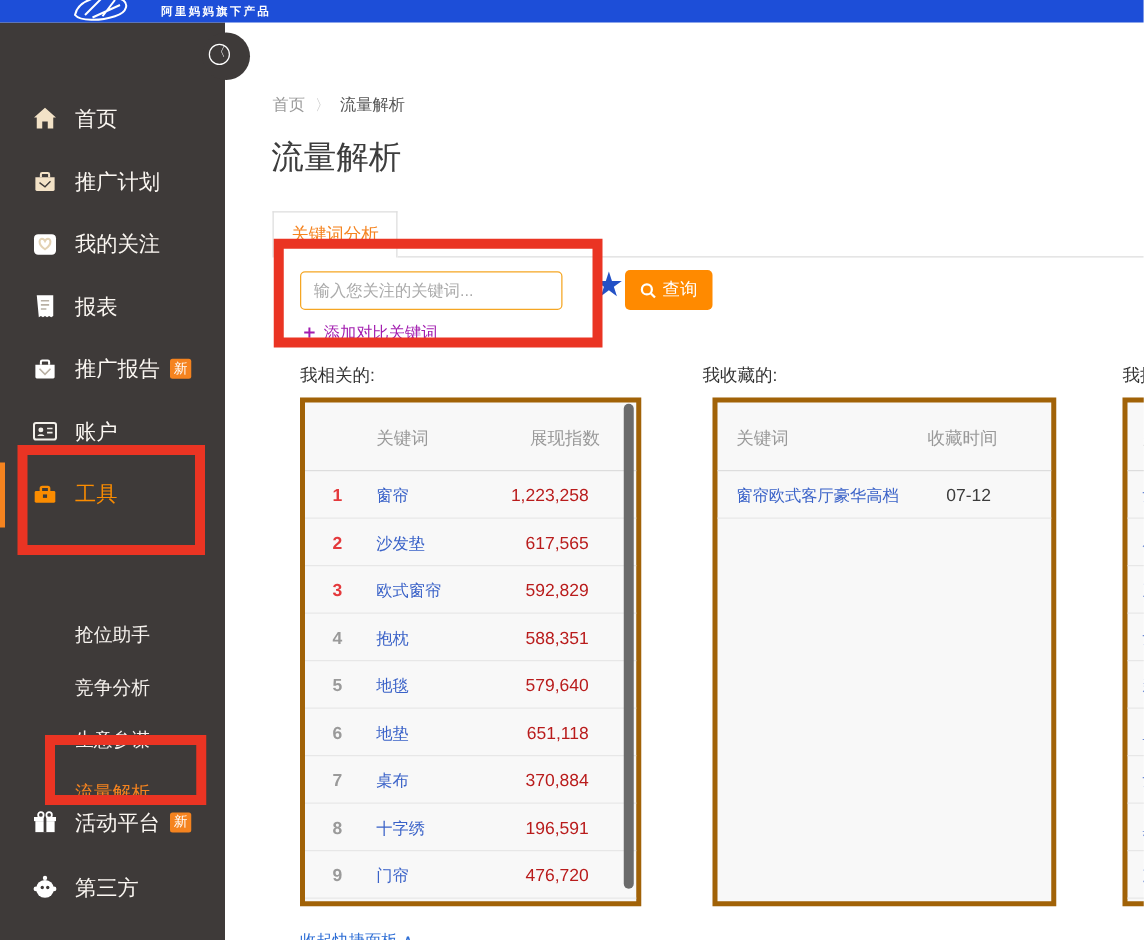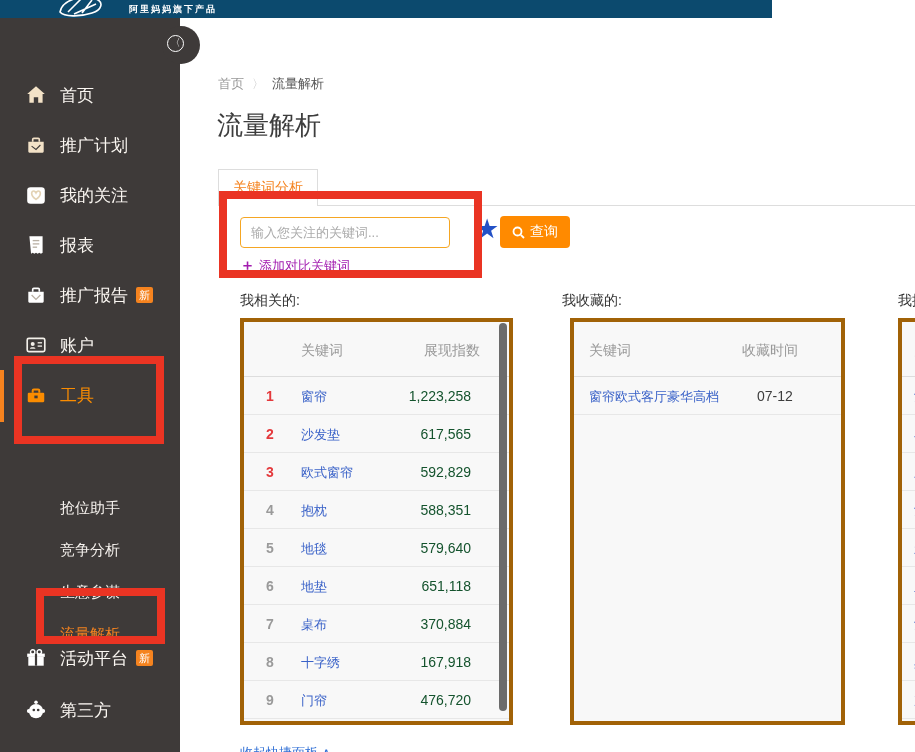"阿里妈妈旗下产品" .topbar { background: #0c4a6e -> #1d4ed8; width: 772px -> 915px }
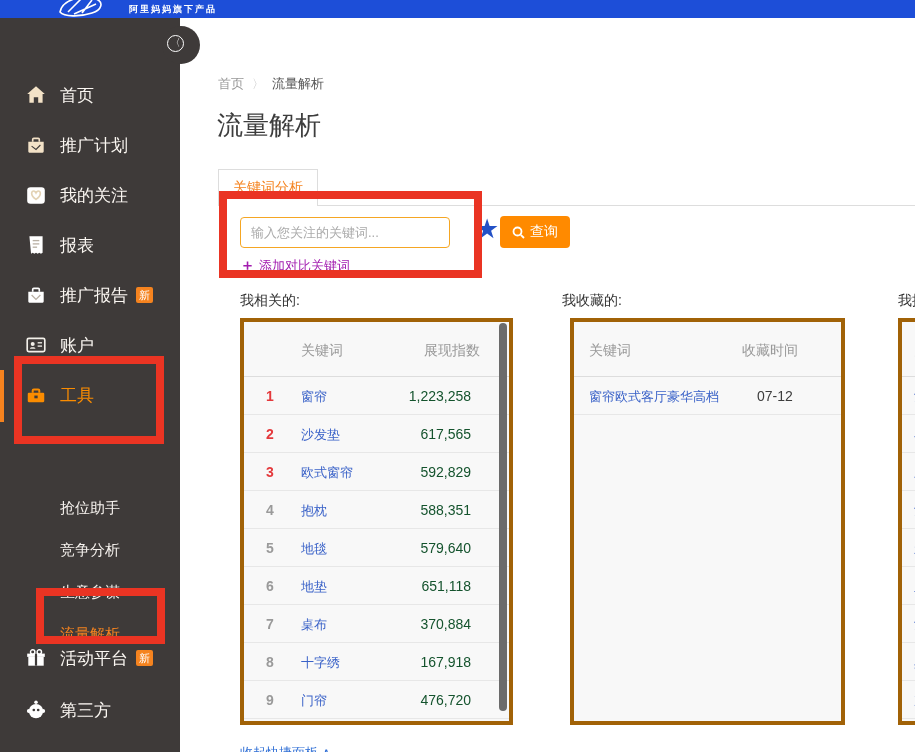"1,223,258" .val { color: #14532d -> #b91c1c }
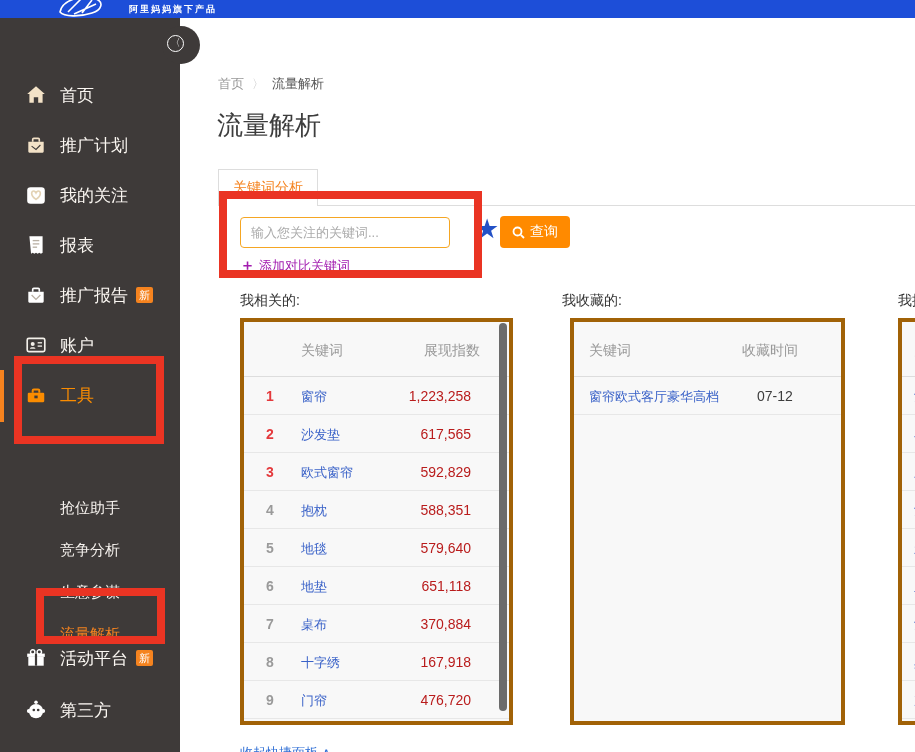"167,918" span.val { text: 167,918 -> 196,591 }
